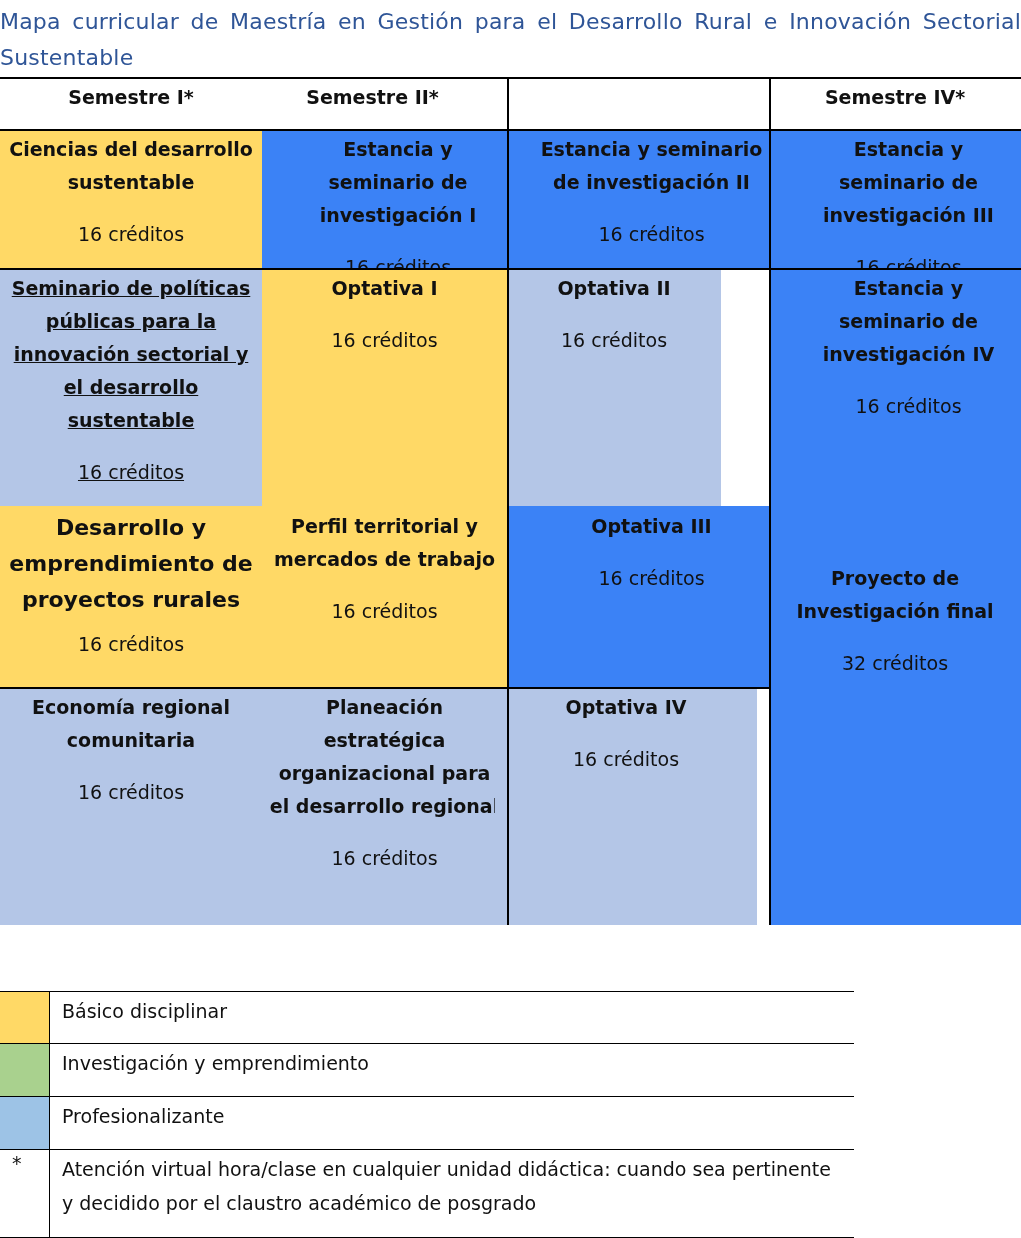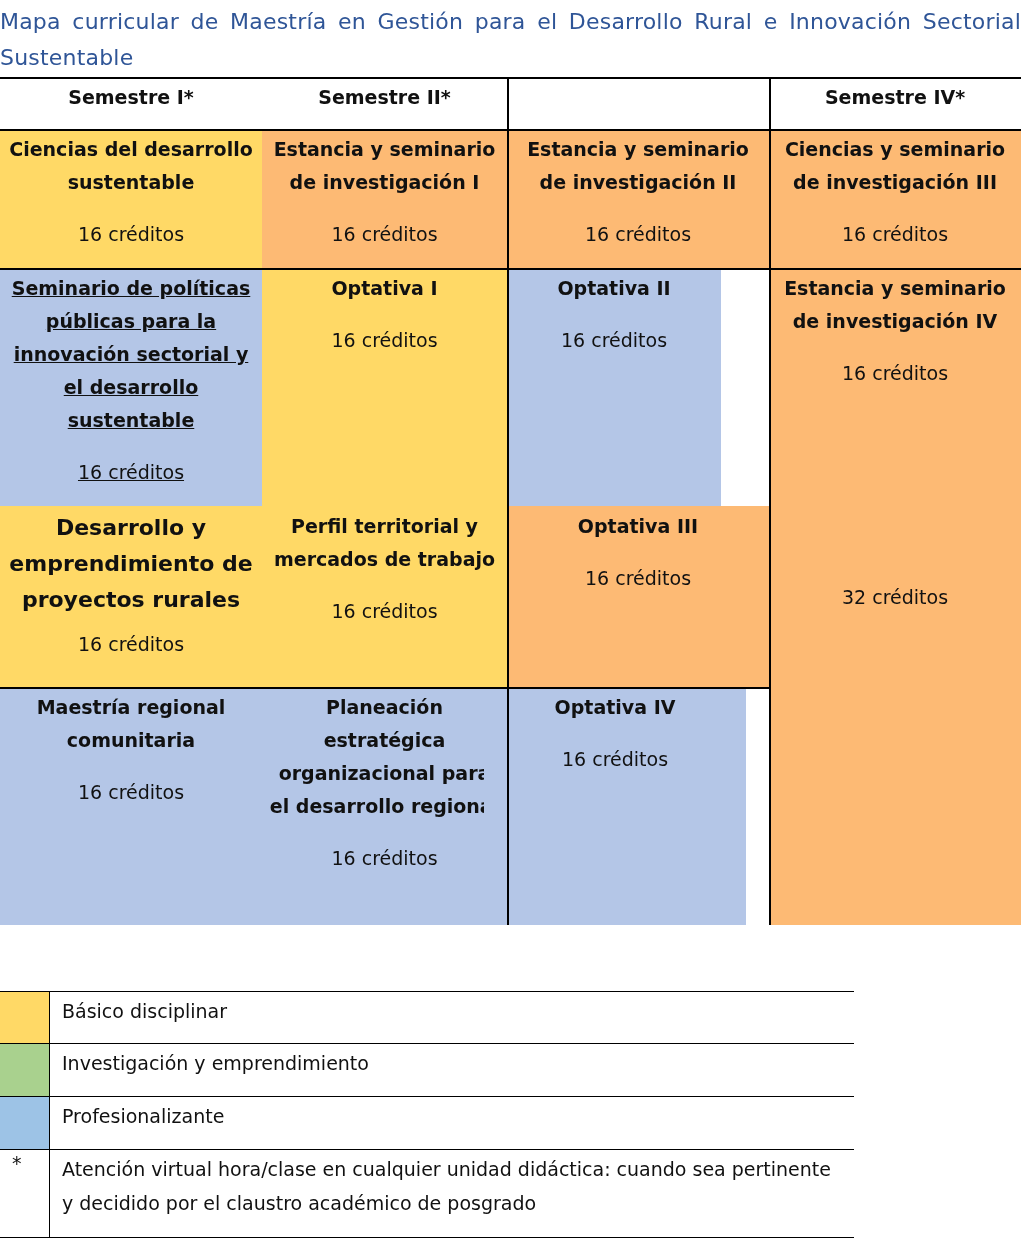"Semestre II*" div.cell { left: 262px -> 250px }
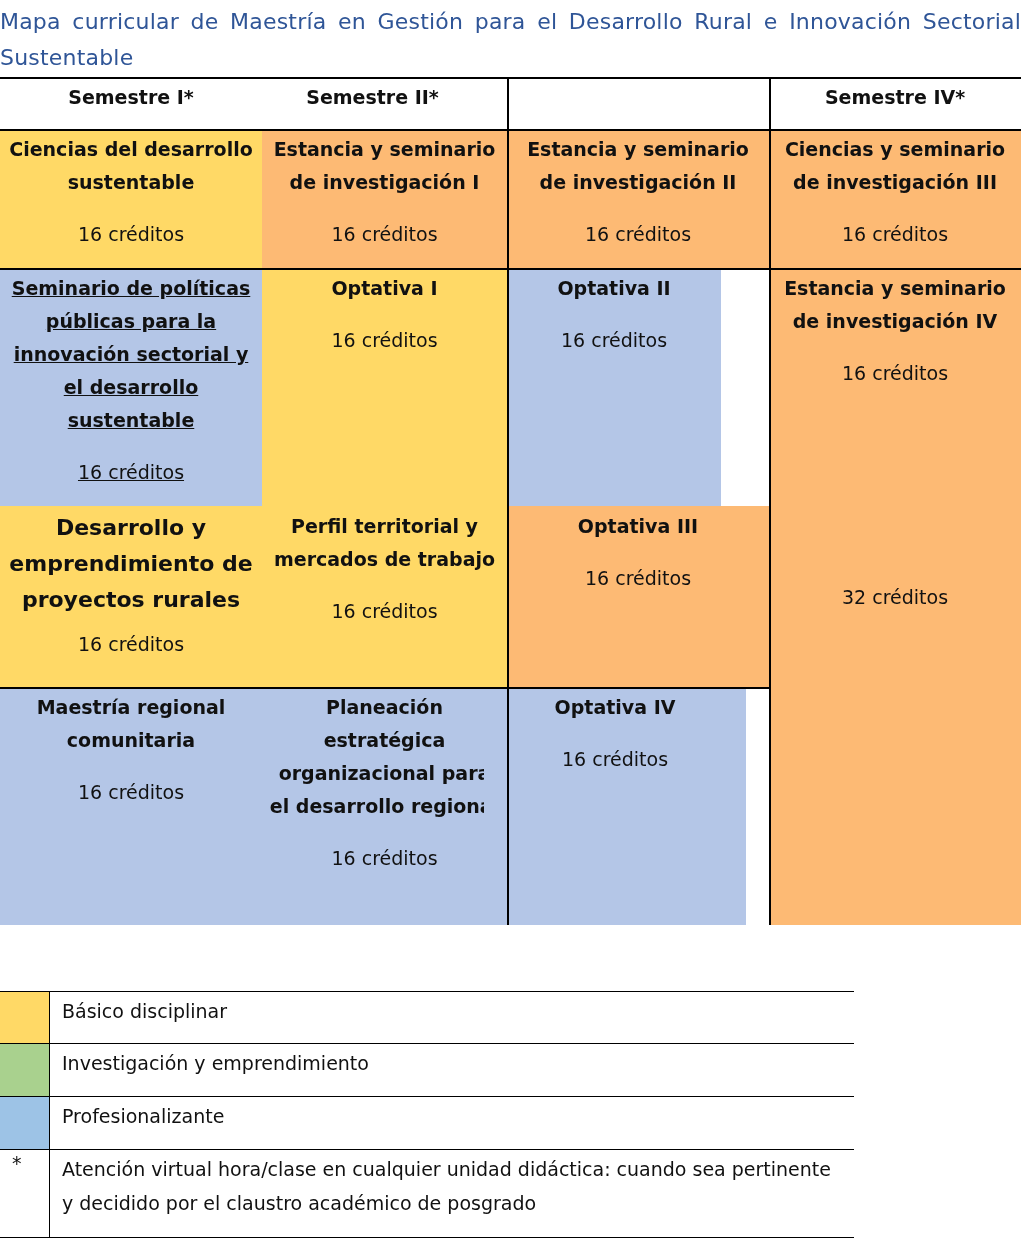"Estancia y seminario de investigación" .green { background: #fdba74 -> #3b82f6; padding-left: none -> 33px }
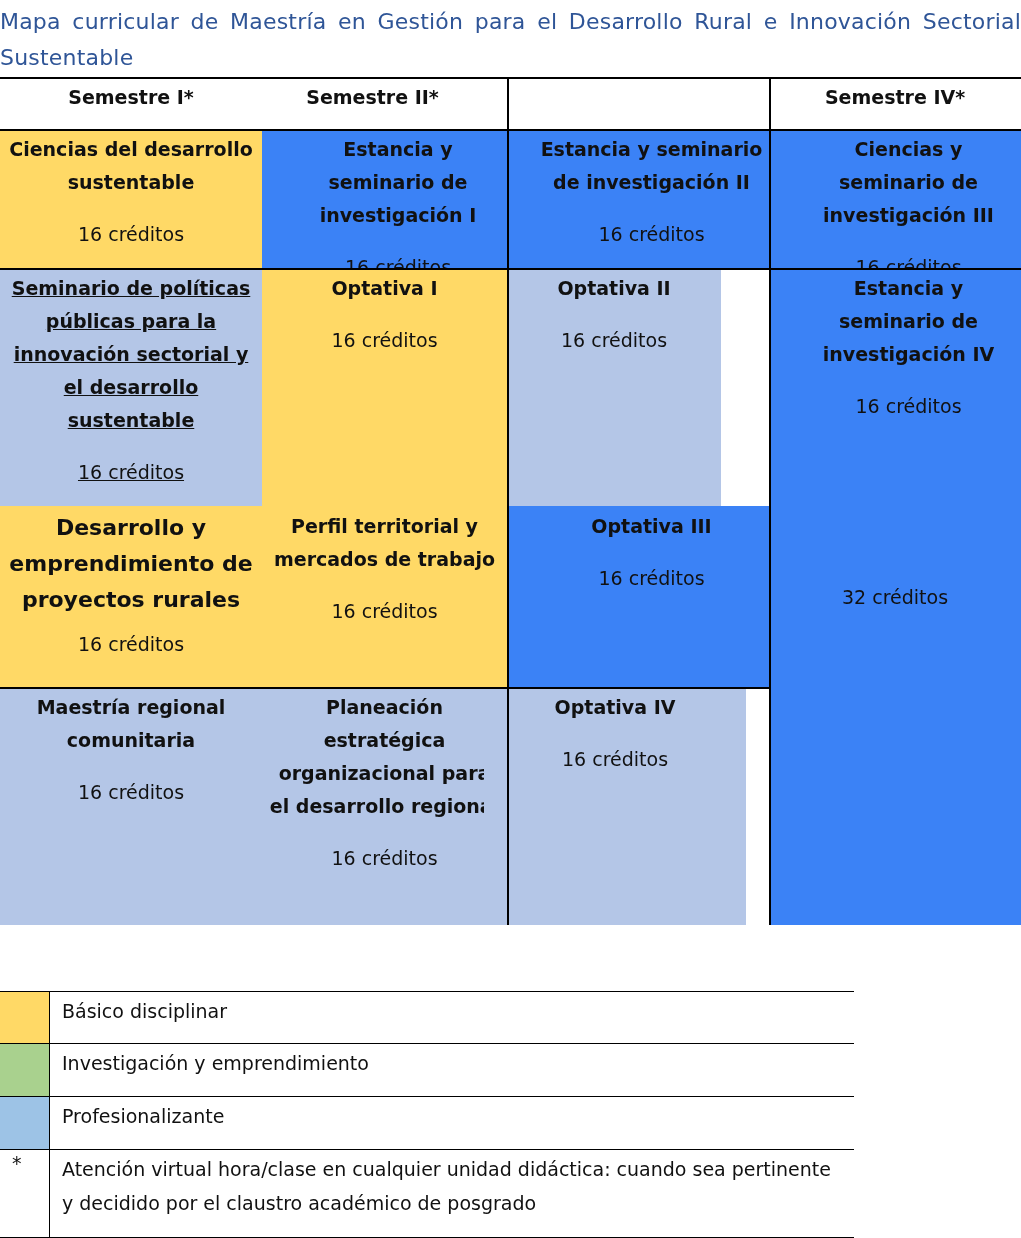"Ciencias y seminario de investigación" span.name { text: Ciencias -> Estancia }
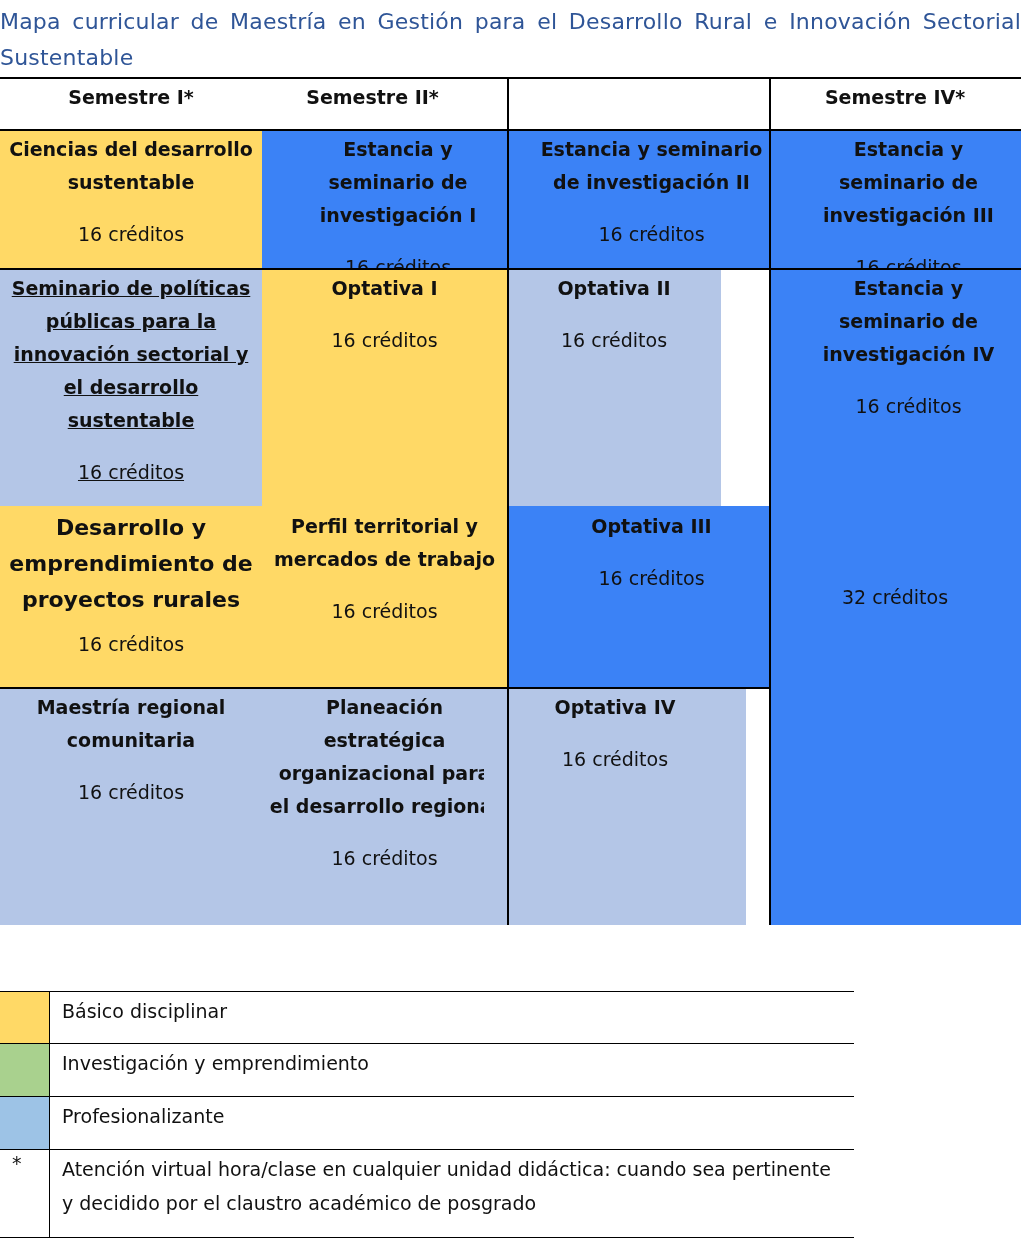"Proyecto de Investigación final" span.name { html: none -> <span>Proyecto de Investigación final</span> }
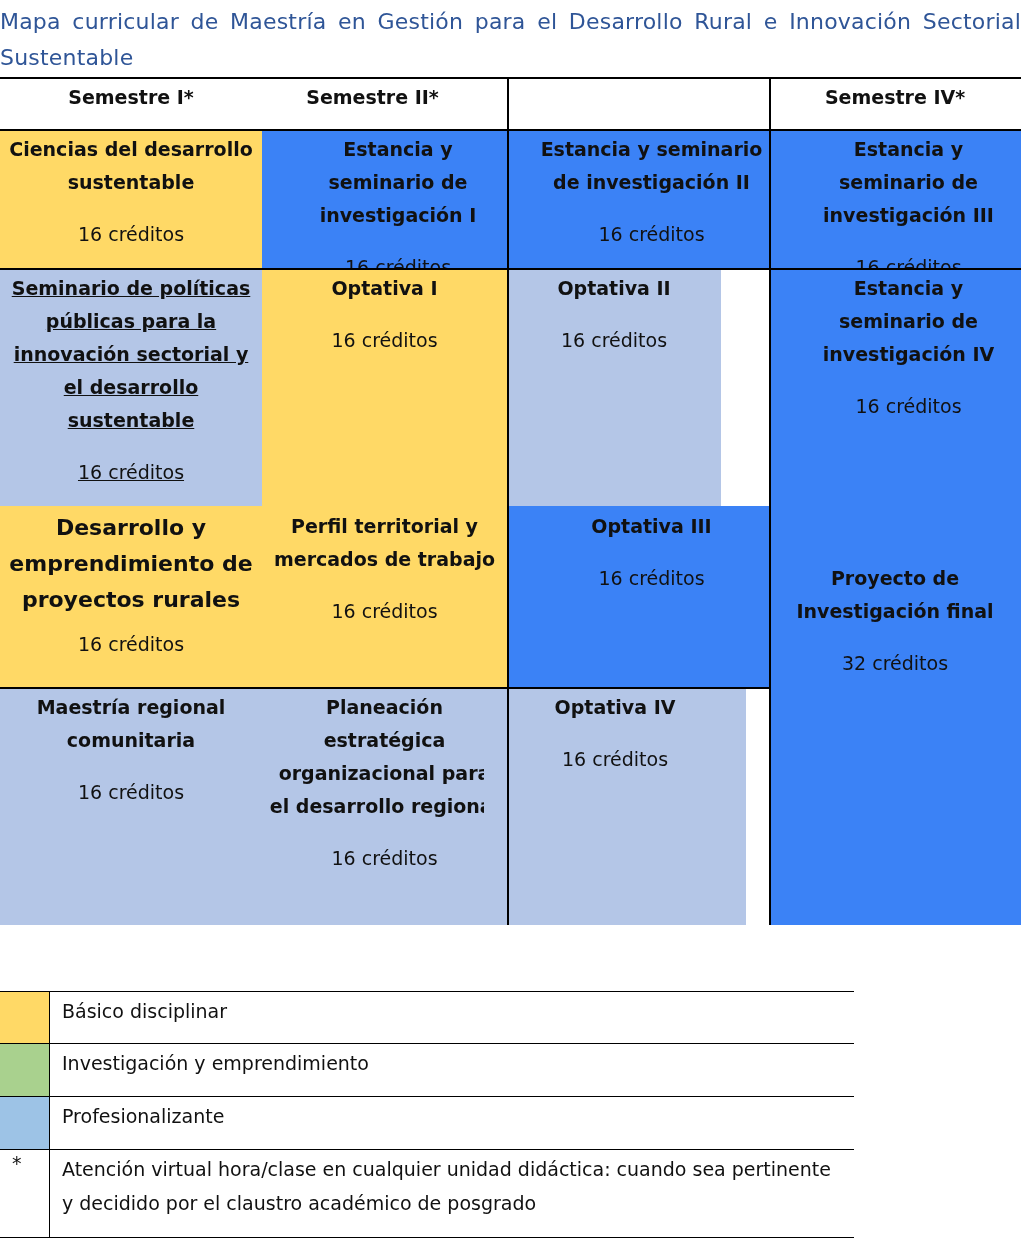"Maestría regional comunitaria" span.name { text: Maestría -> Economía }
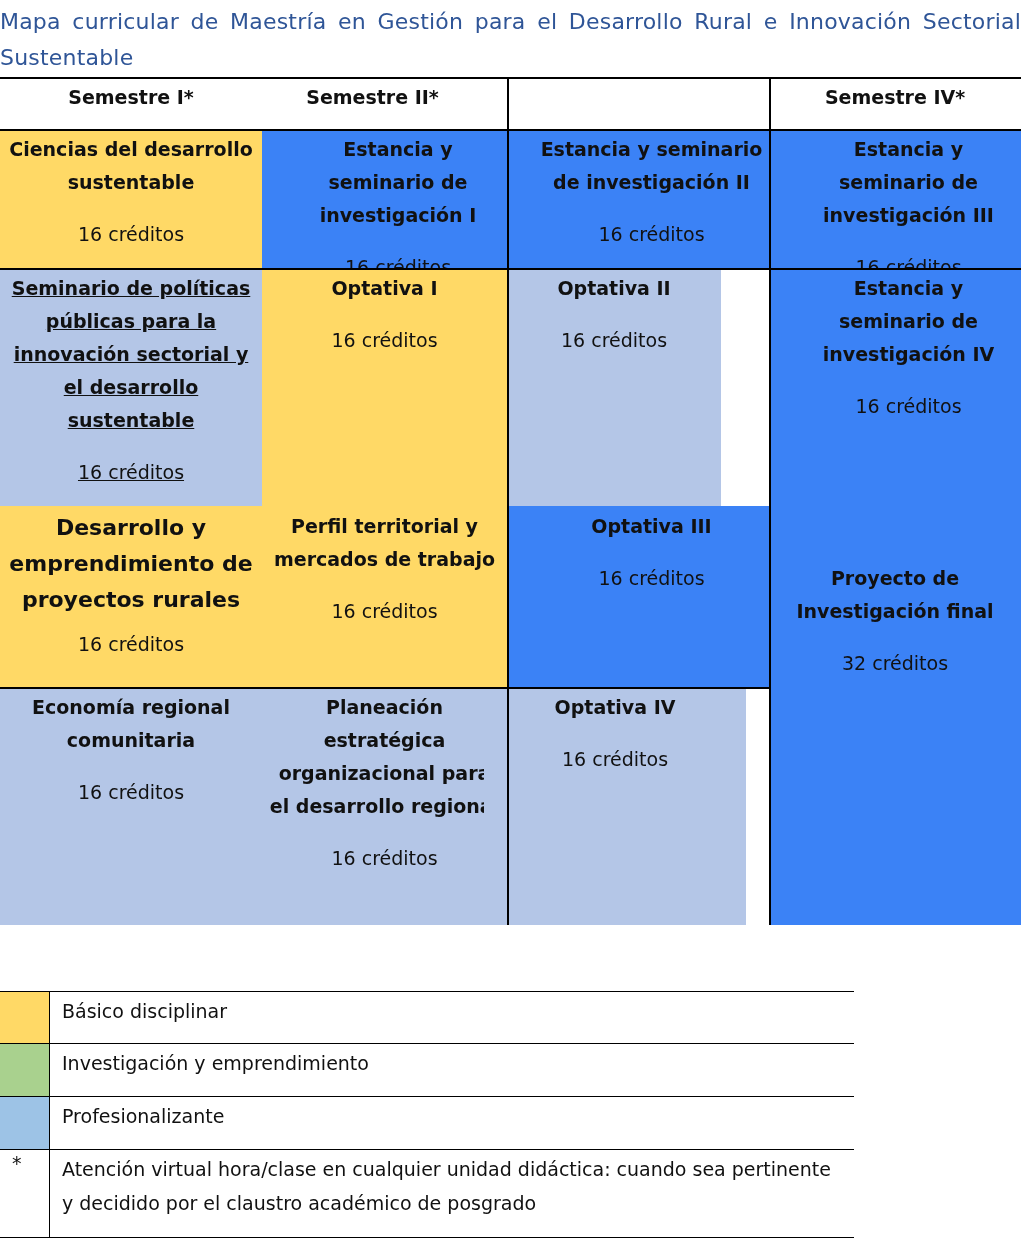"Optativa IV" div.cell { left: 484px -> 495px }
